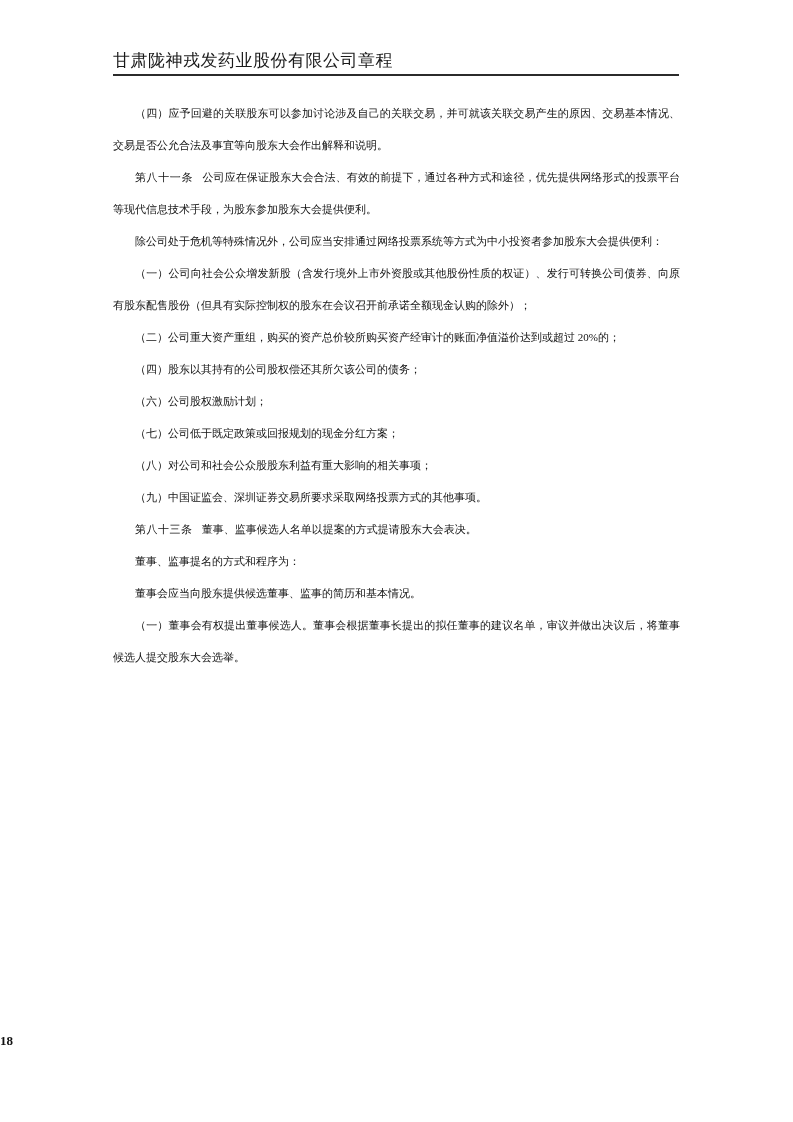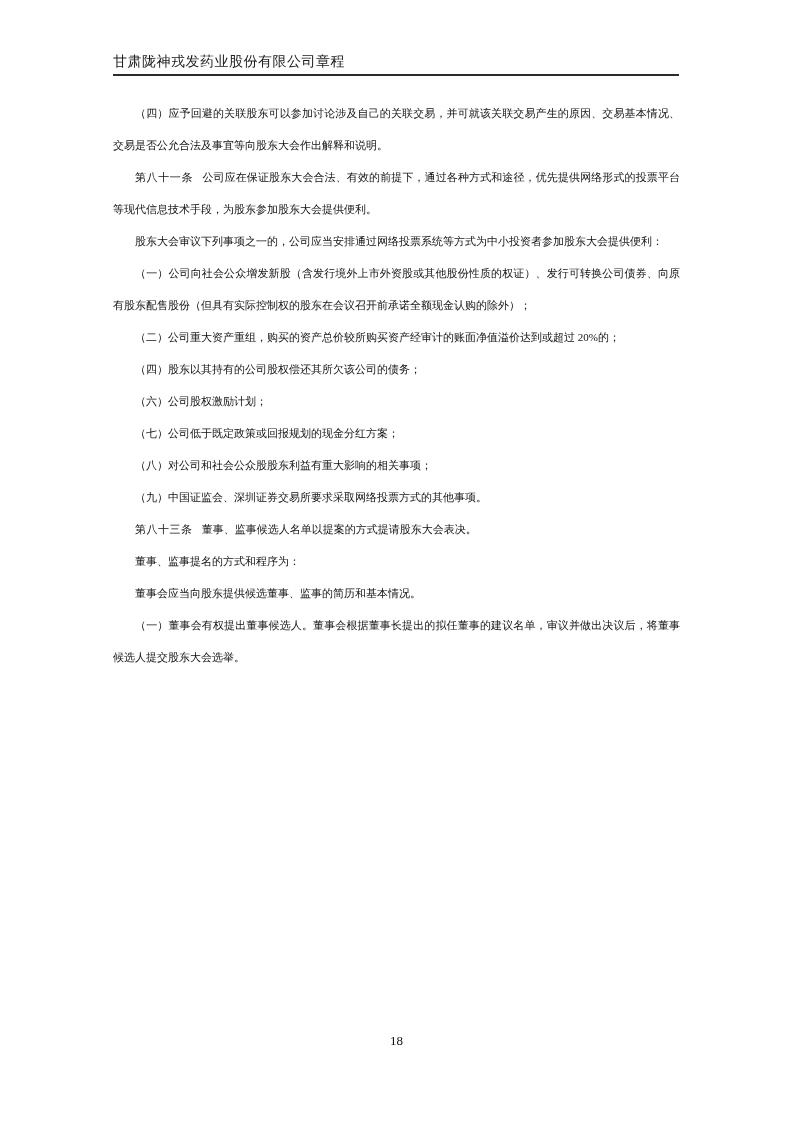"甘肃陇神戎发药业股份有限公司章程" .header-title { font-family: none -> Liberation Mono, monospace; font-size: 14px -> 17px }
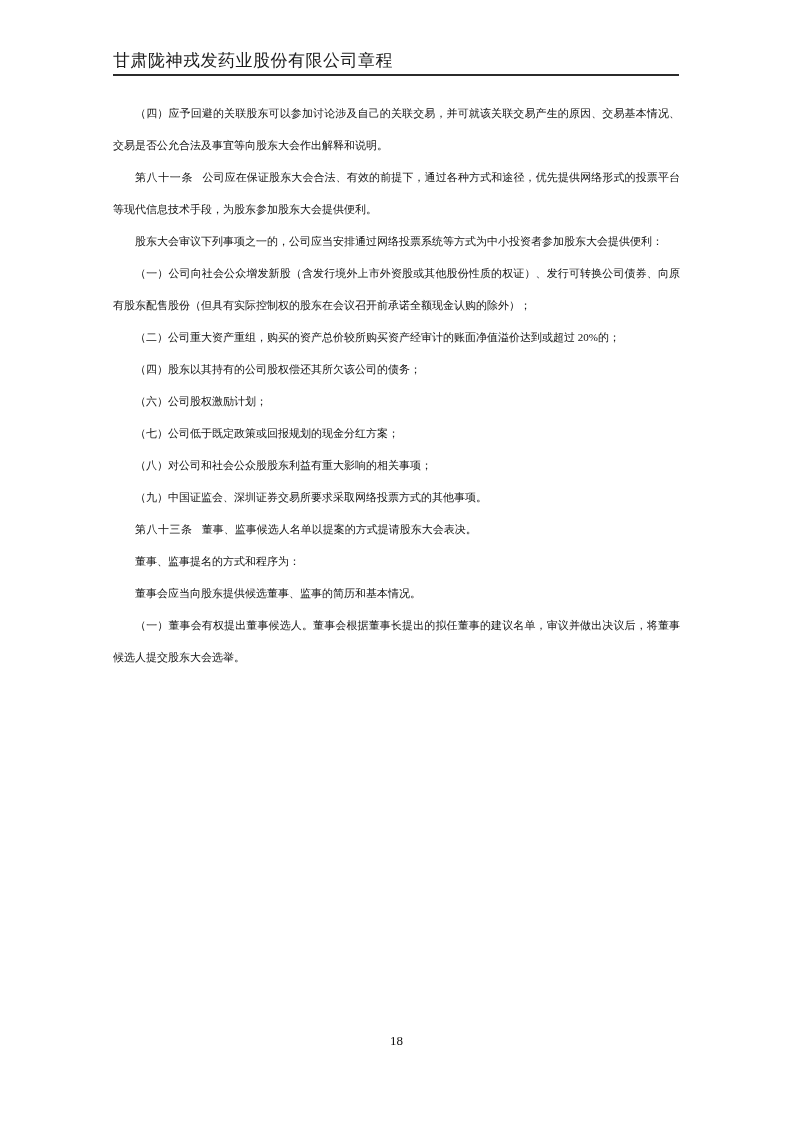"股东大会审议下列事项之一的，公司应当安排通过网络投票系统等方式为中小投资者参加股" span { text: 股东大会审议下列事项之一的 -> 除公司处于危机等特殊情况外 }
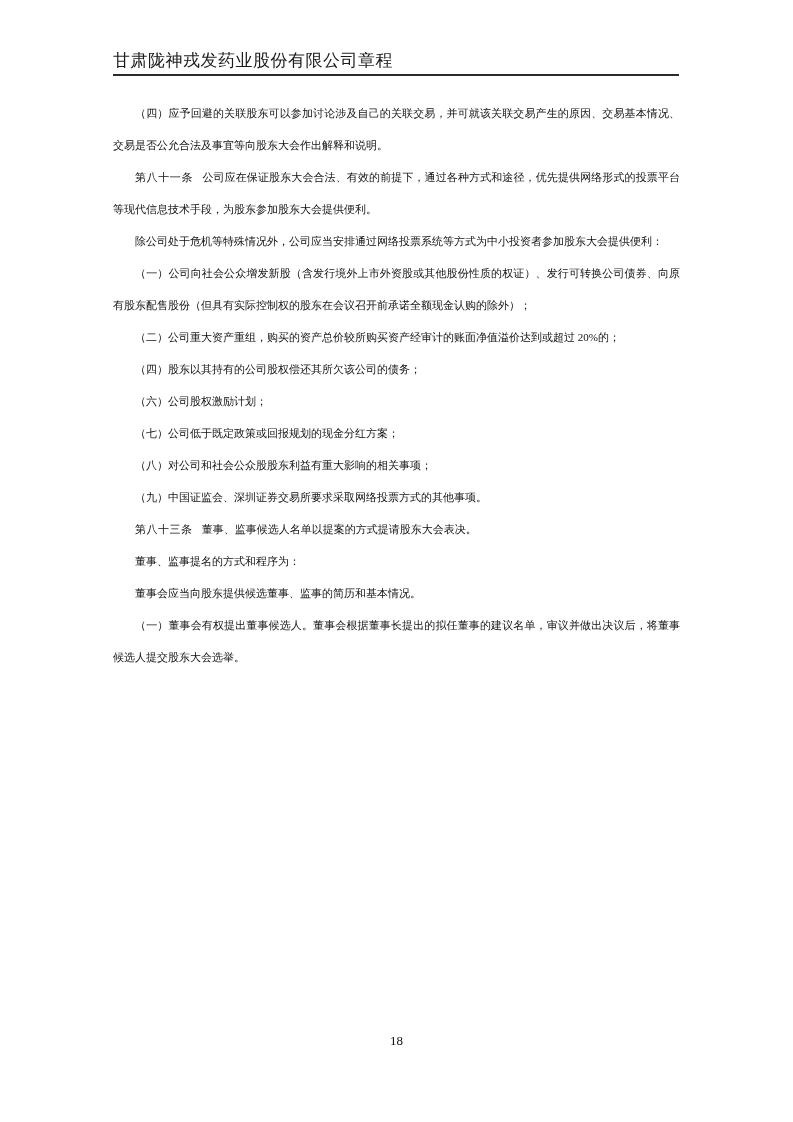"18" .footer { font-weight: none -> bold; text-align: center -> none }
